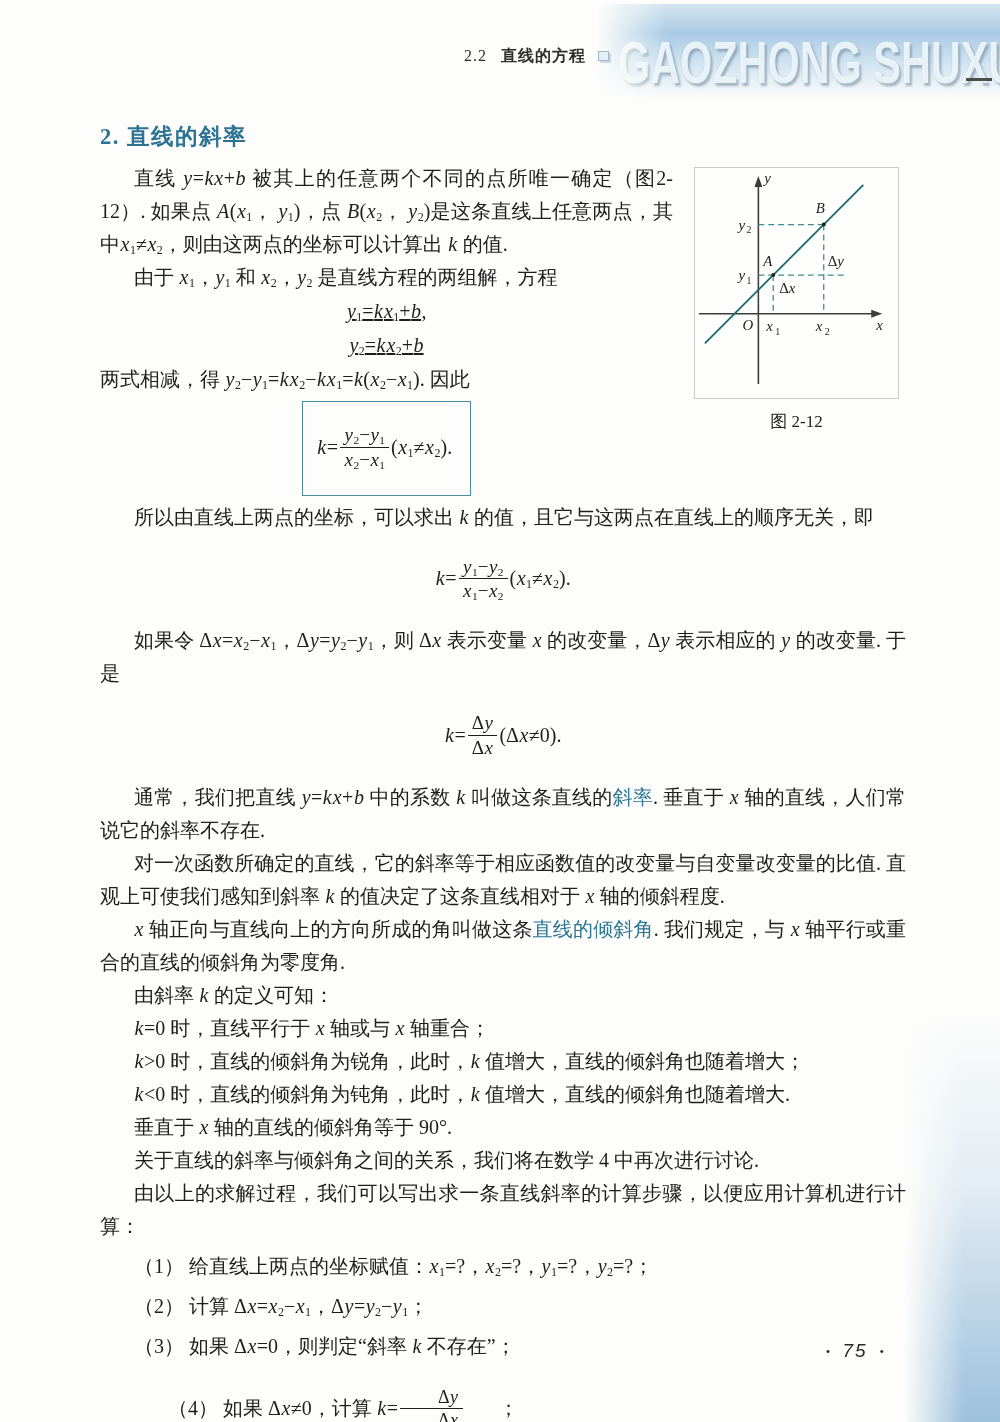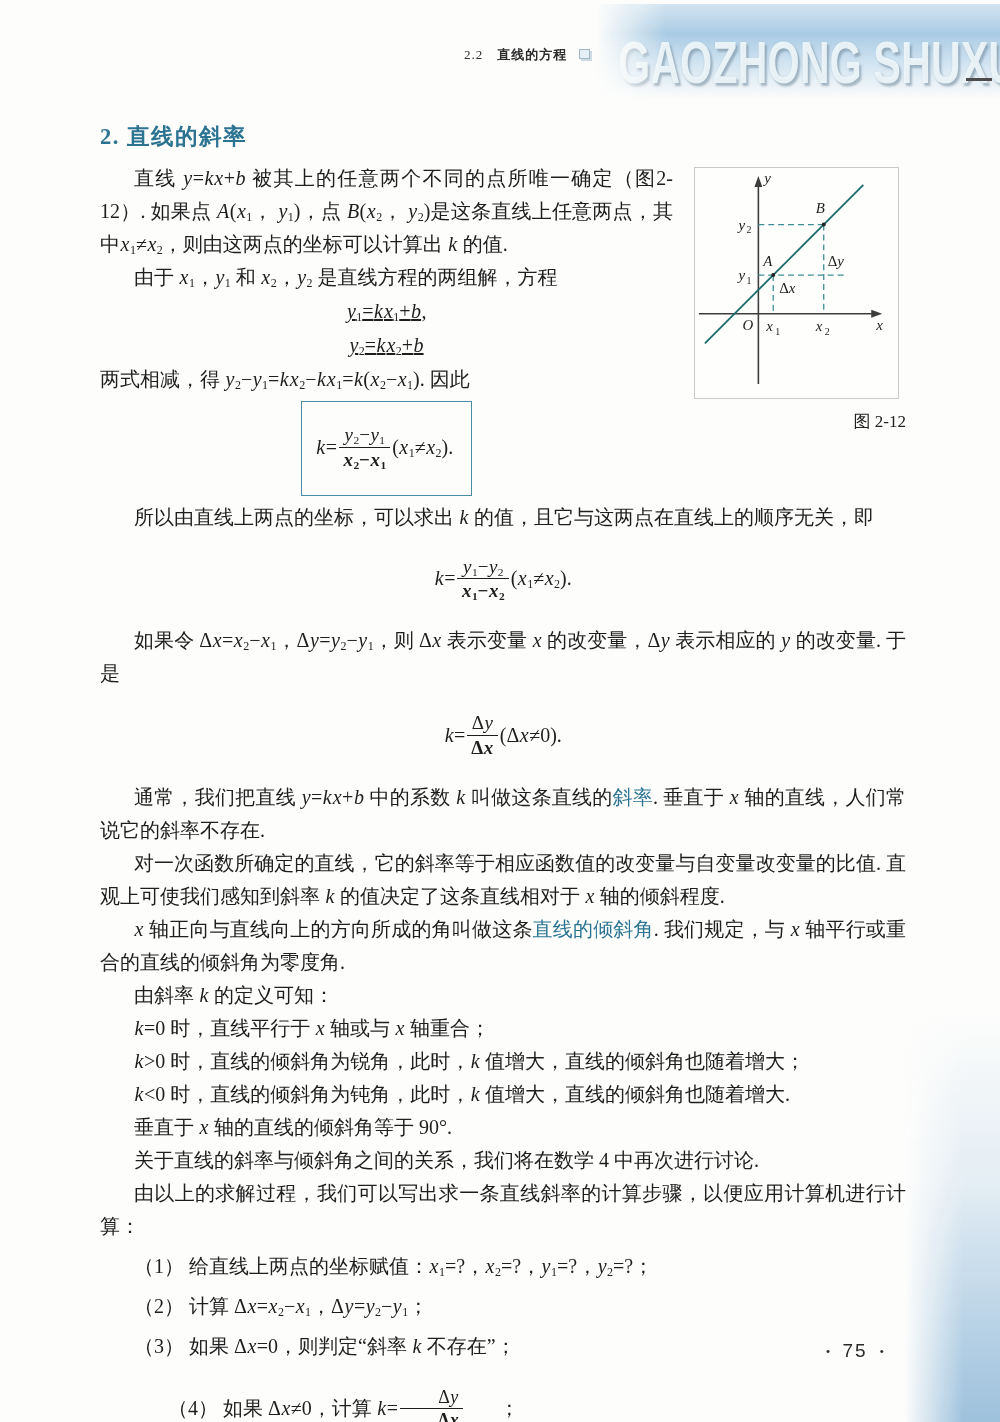"2.2 直线的方程" .page-header { font-size: 13px -> 16px }
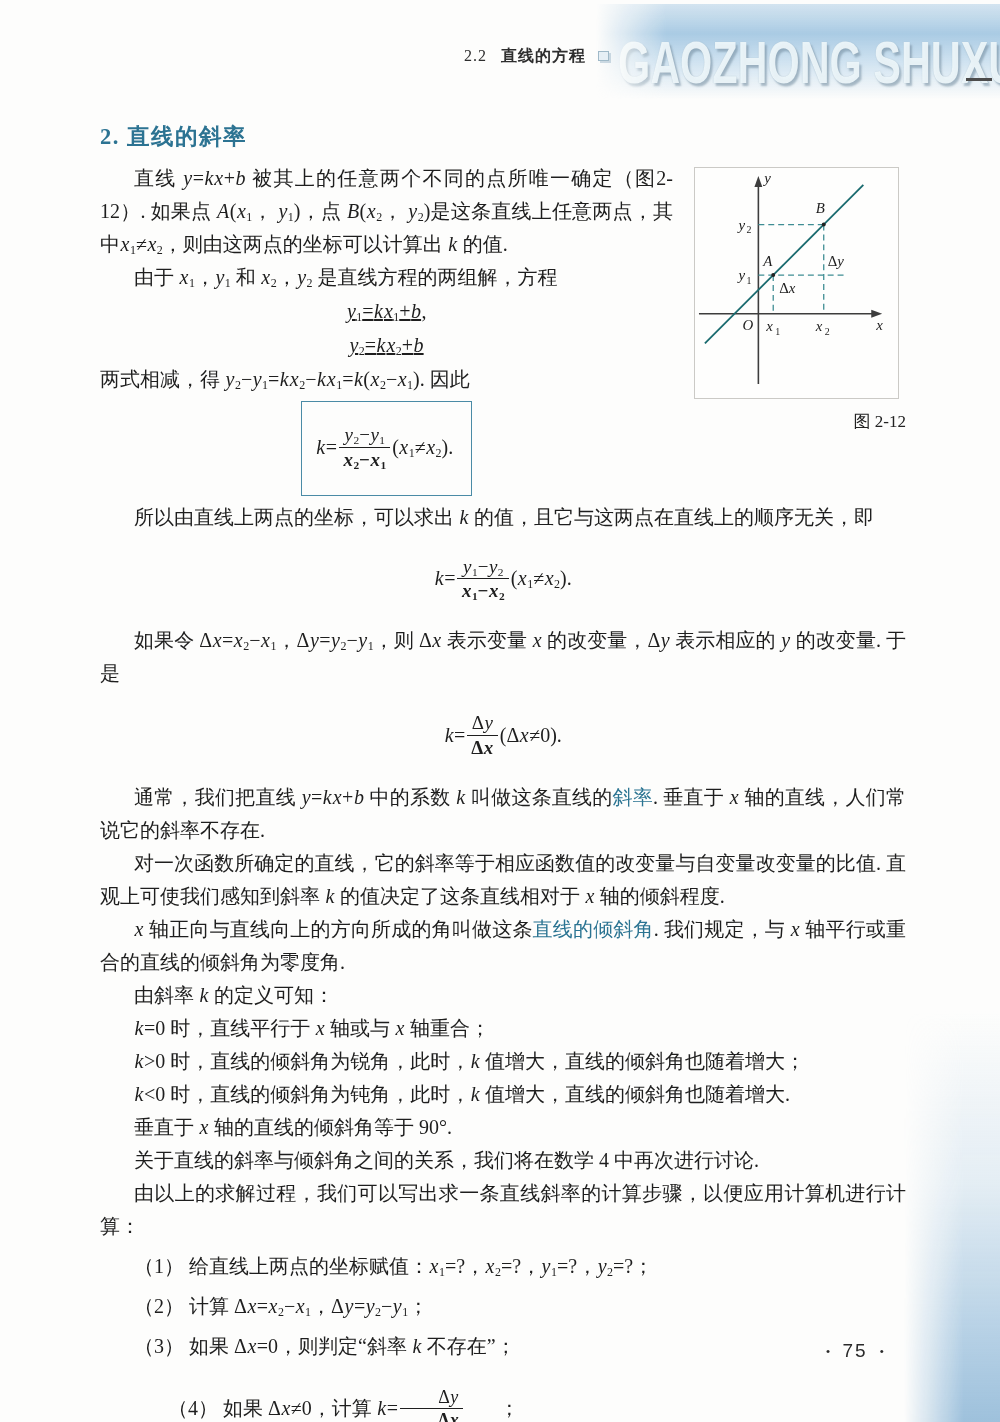"图 2-12" .figure-caption { text-align: right -> center }
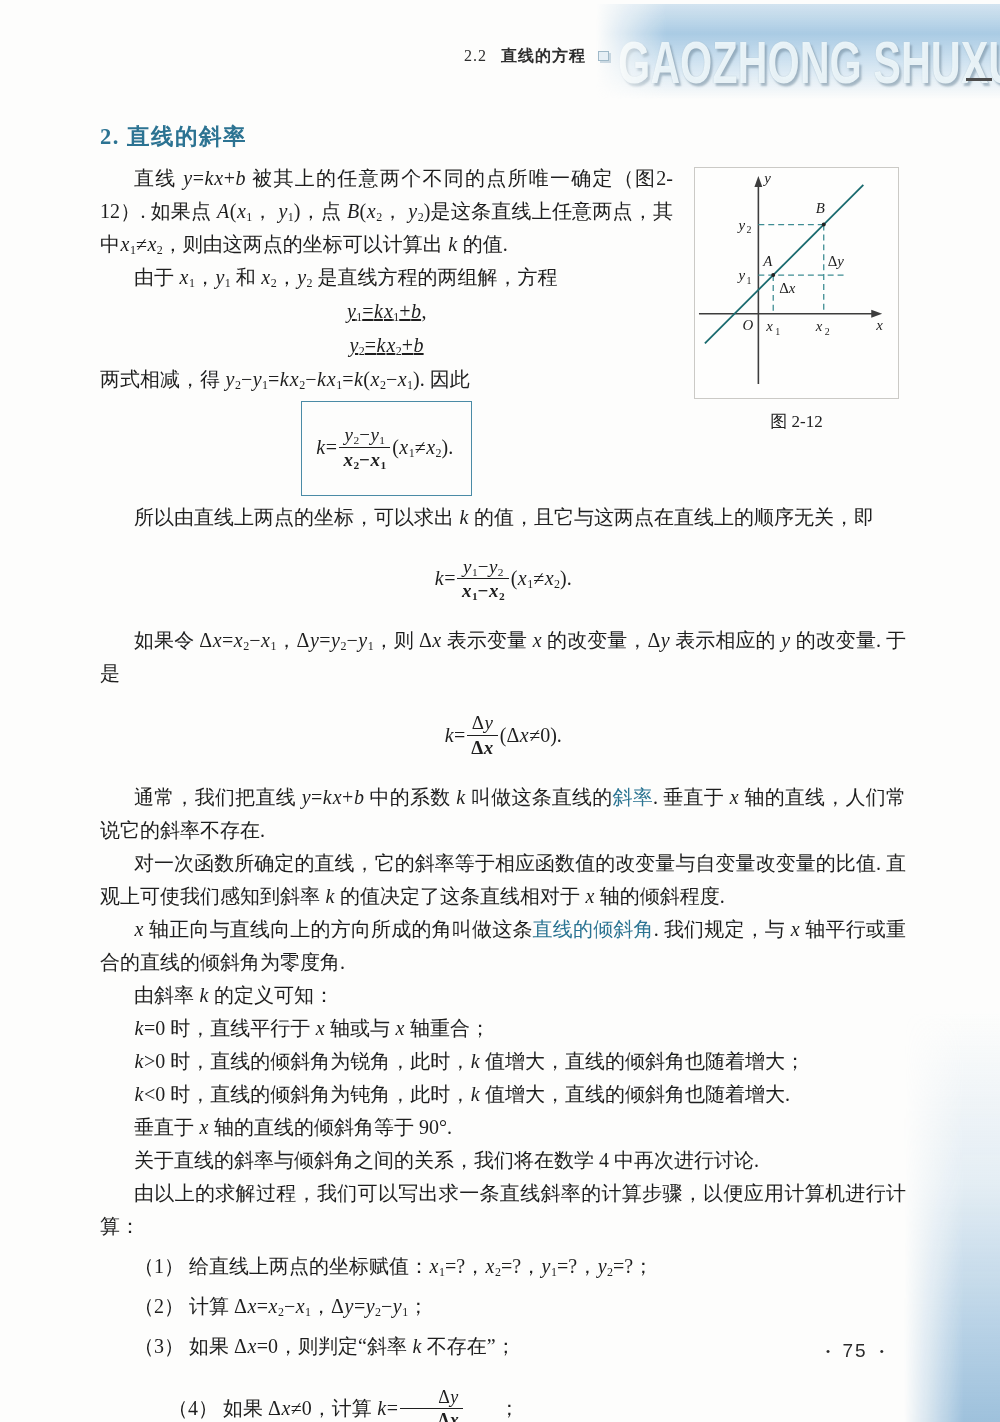"x2−x1" .frac .den { font-weight: bold -> none }
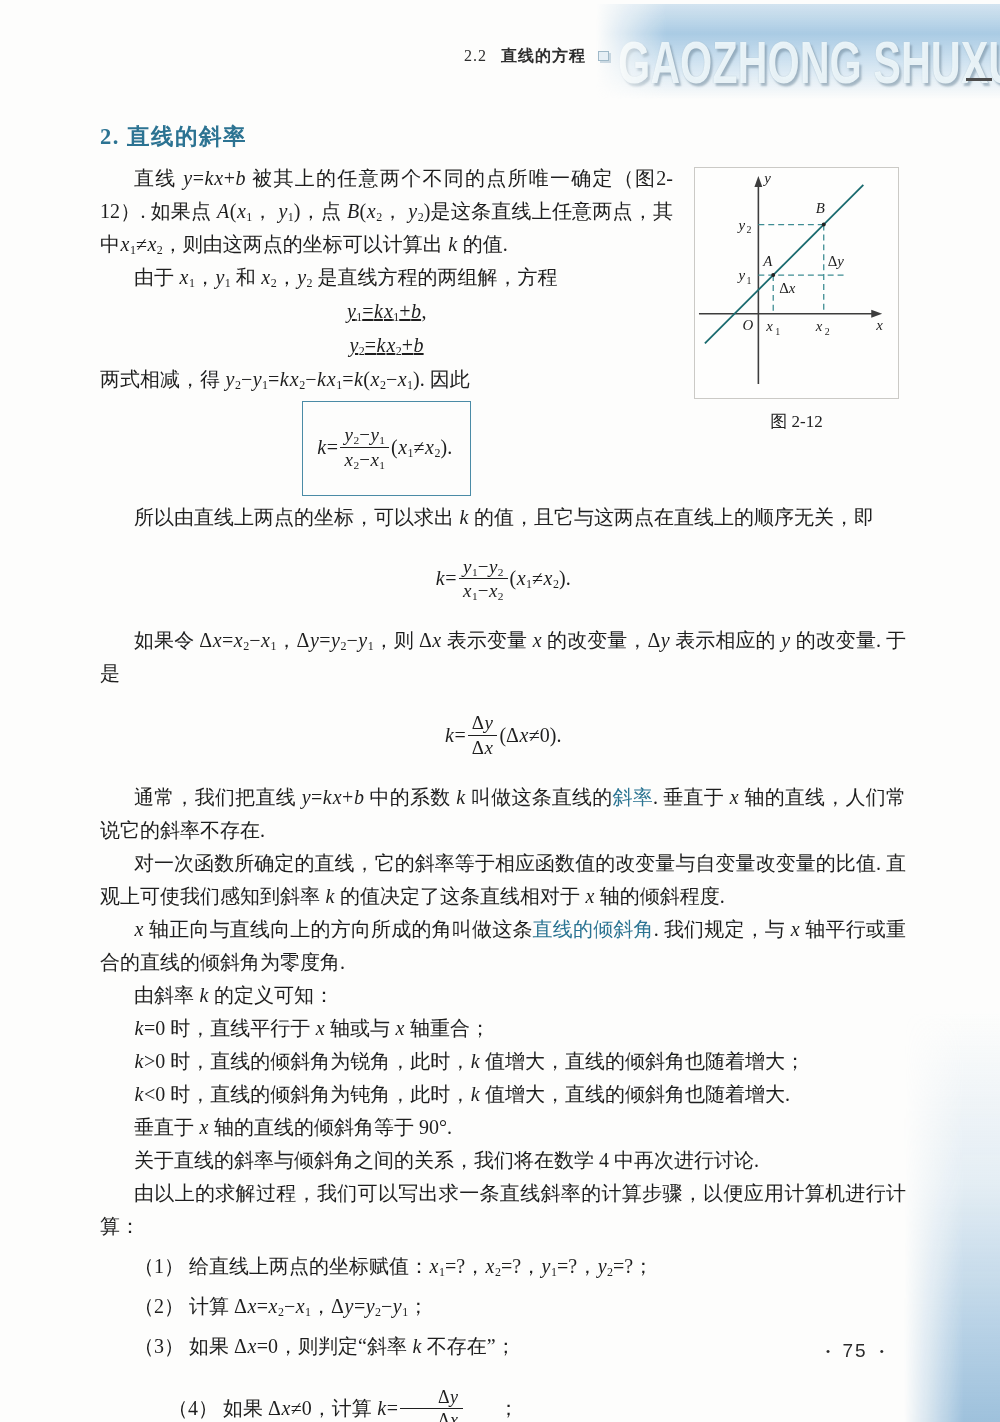"75" .page-number .num { font-style: none -> italic }
